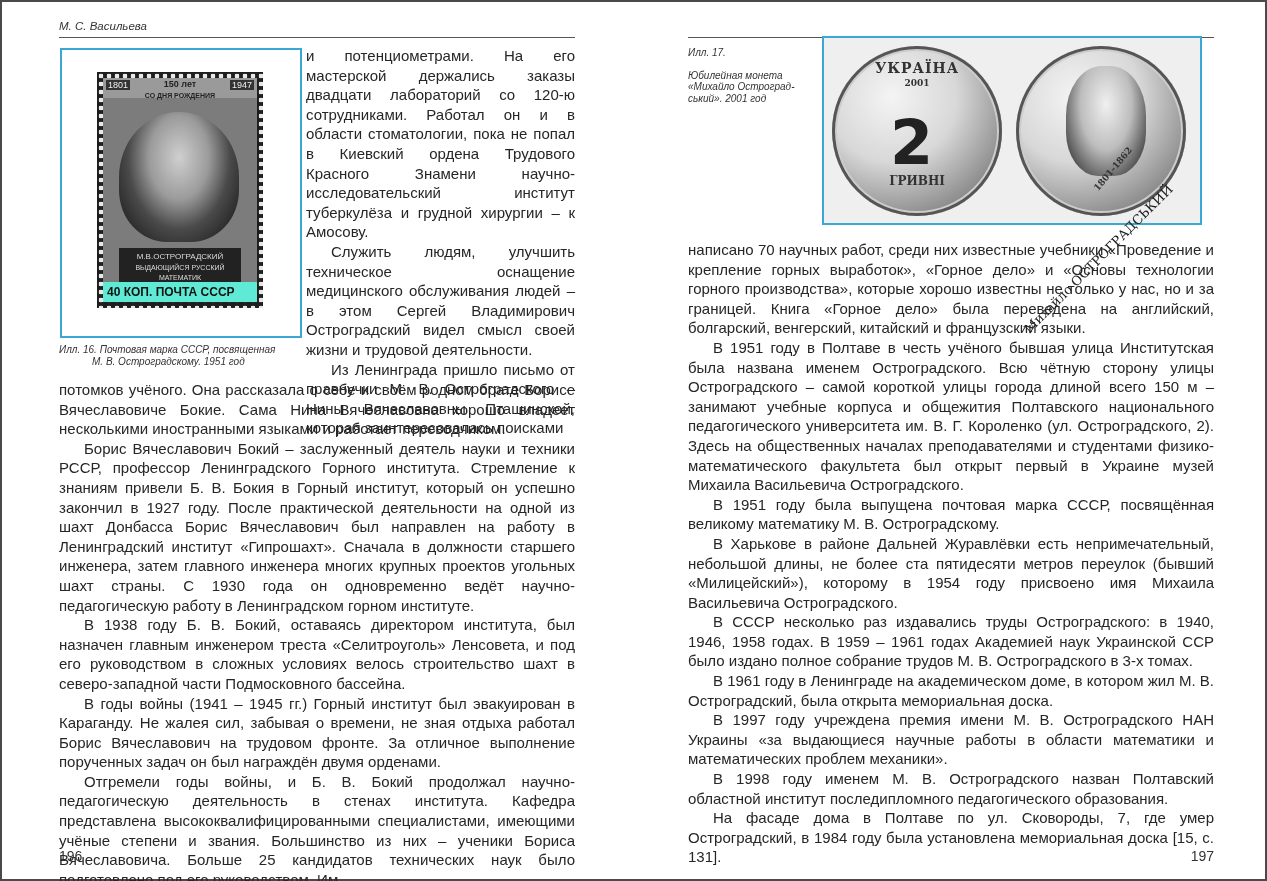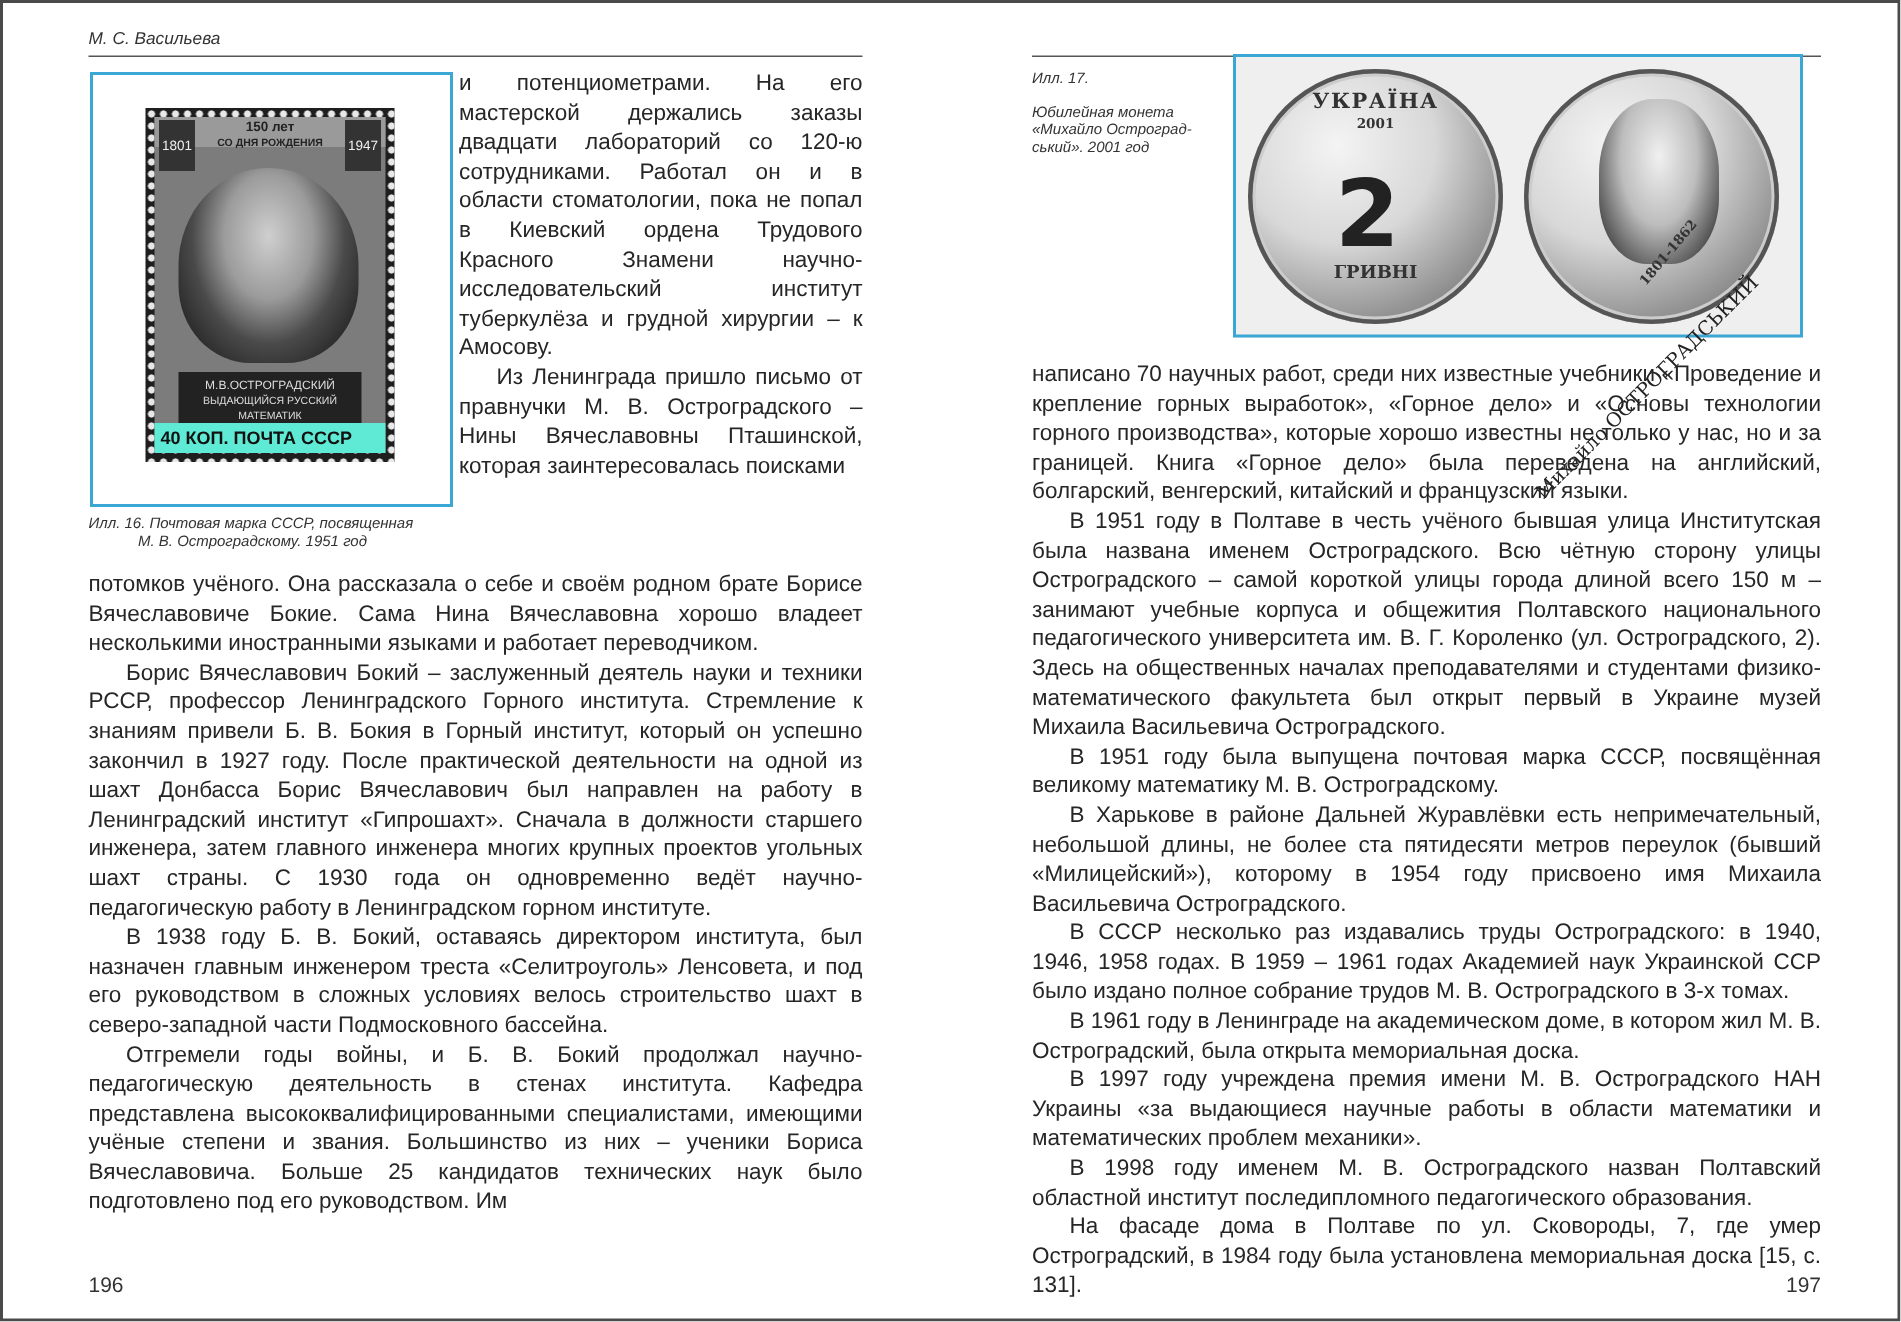"1801" .stamp .yr { padding: 12px 2px -> 0 2px }
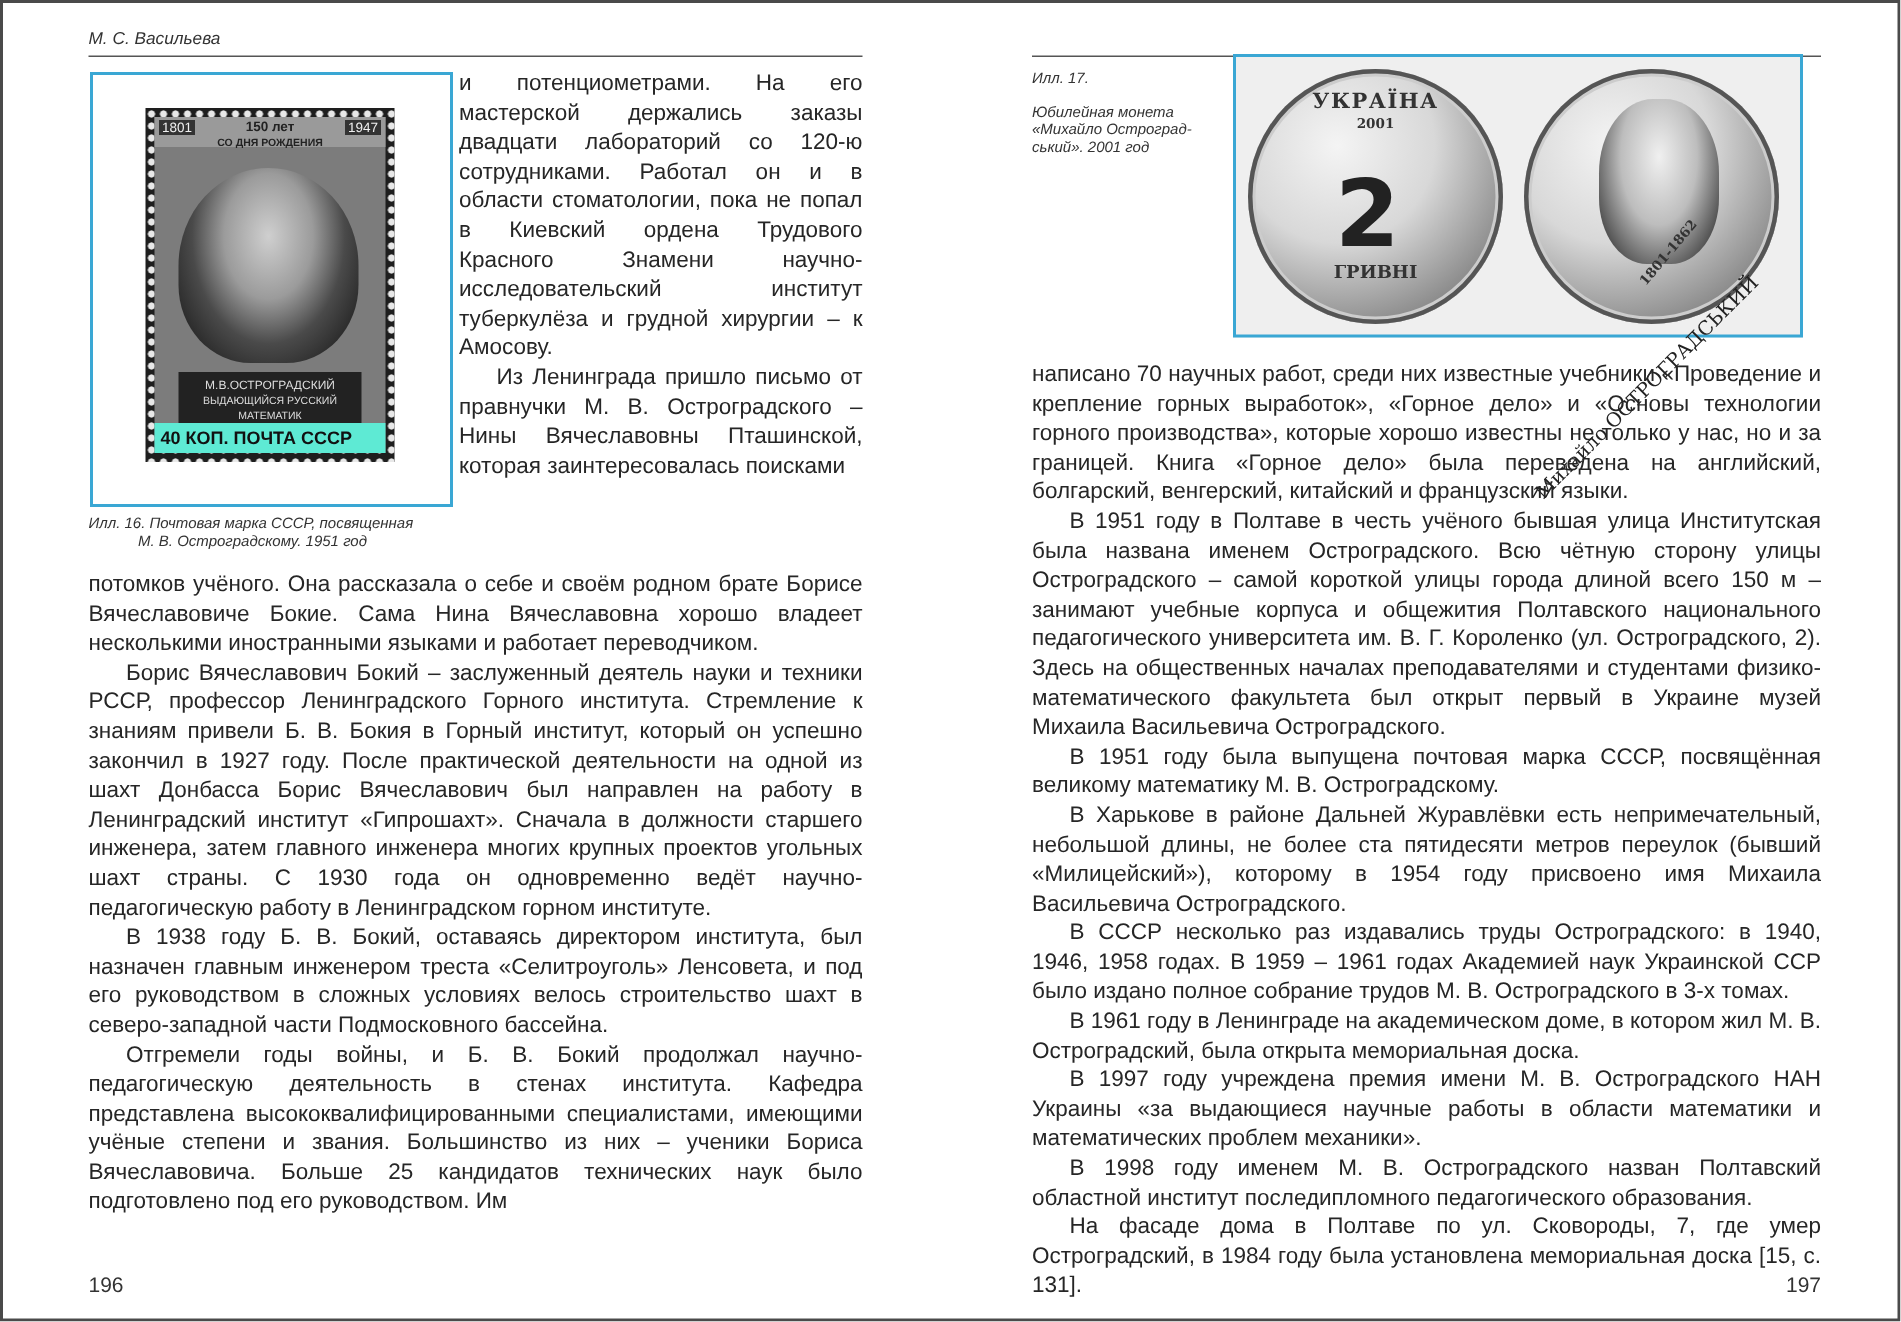"Служить людям, улучшить техническое" p { html: none -> <p>Служить людям, улучшить техническое оснащение медицинского обслуживания людей – в этом Сергей Владимирович Остроградский видел смысл своей жизни и трудовой деятельности.</p> }
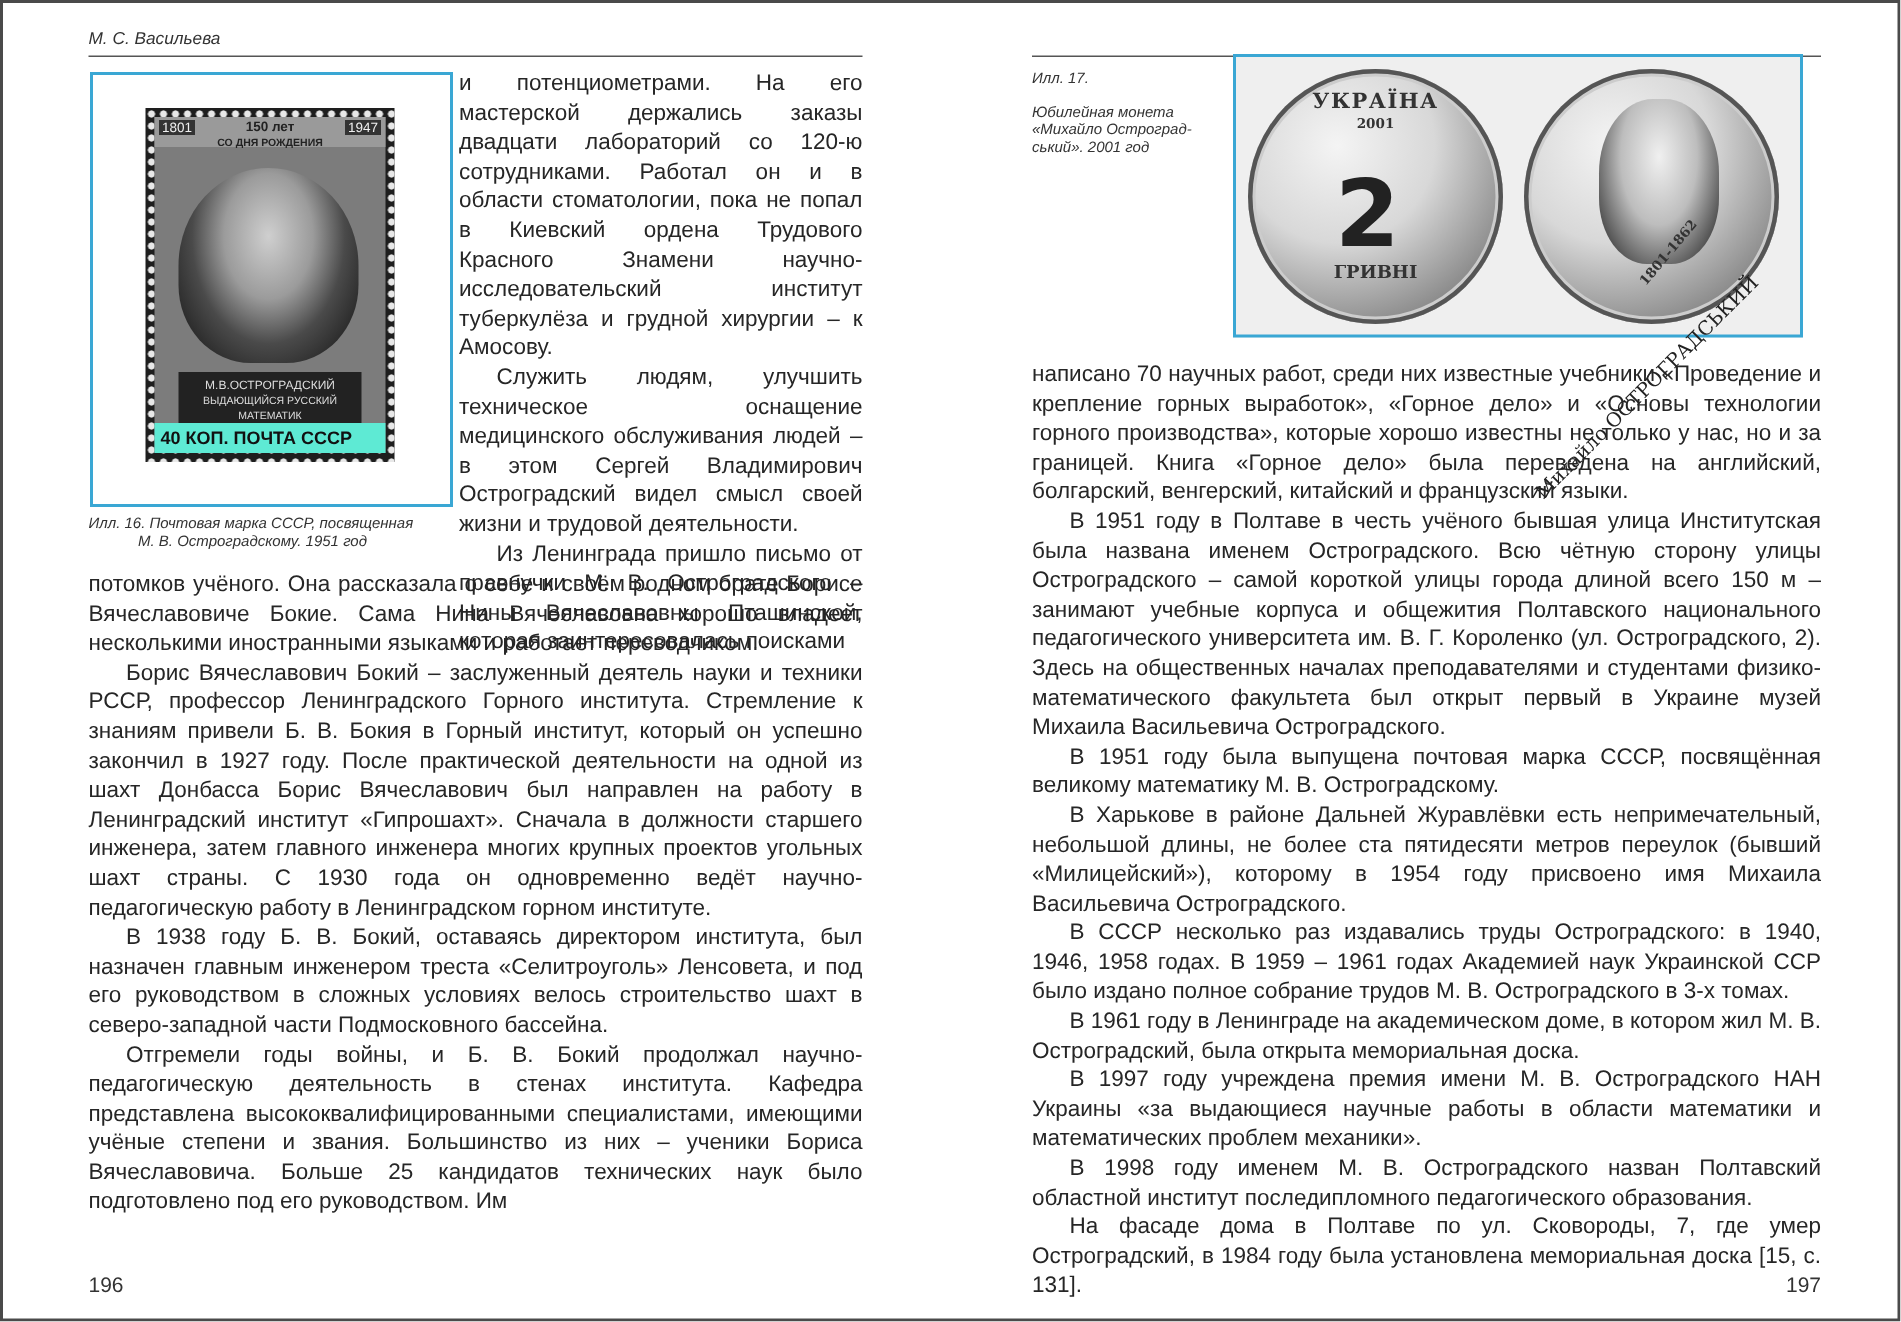"В годы войны (1941 –" p { html: none -> <p>В годы войны (1941 – 1945 гг.) Горный институт был эвакуирован в Караганду. Не жалея сил, забывая о времени, не зная отдыха работал Борис Вячеславович на трудовом фронте. За отличное выполнение порученных задач он был награждён двумя орденами.</p> }
